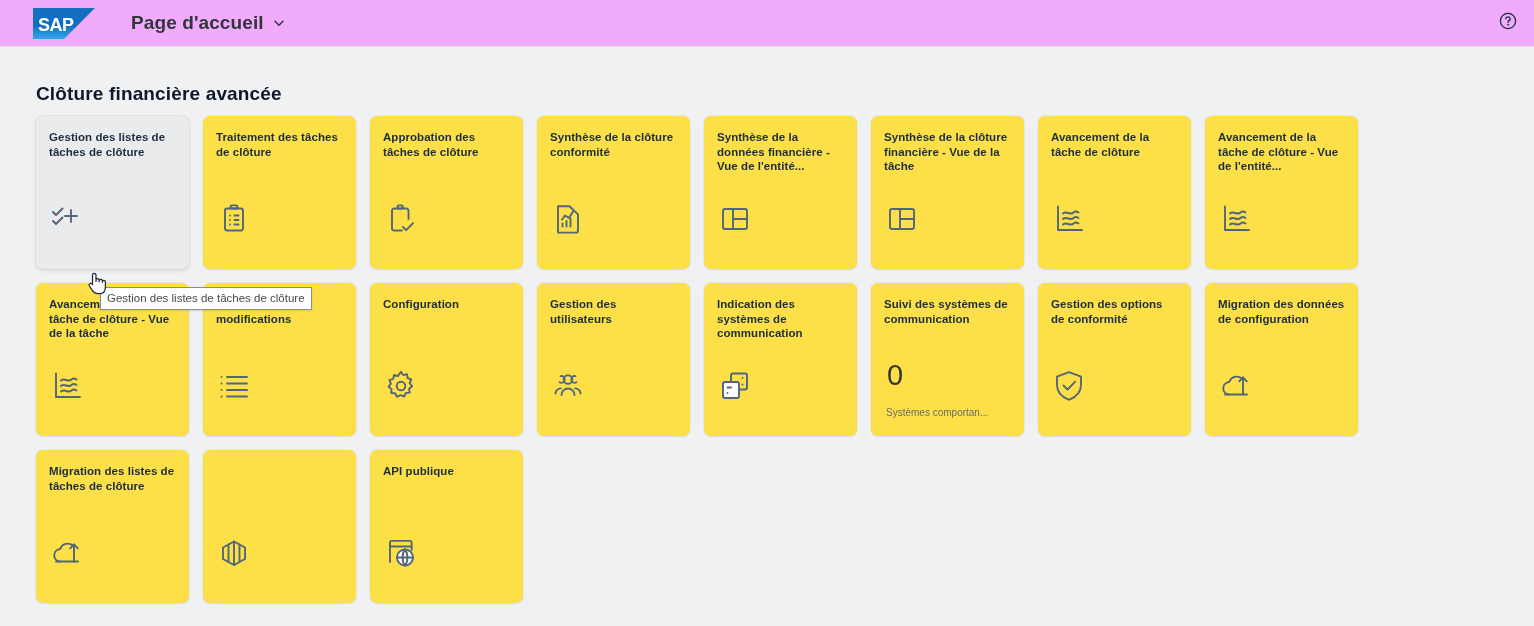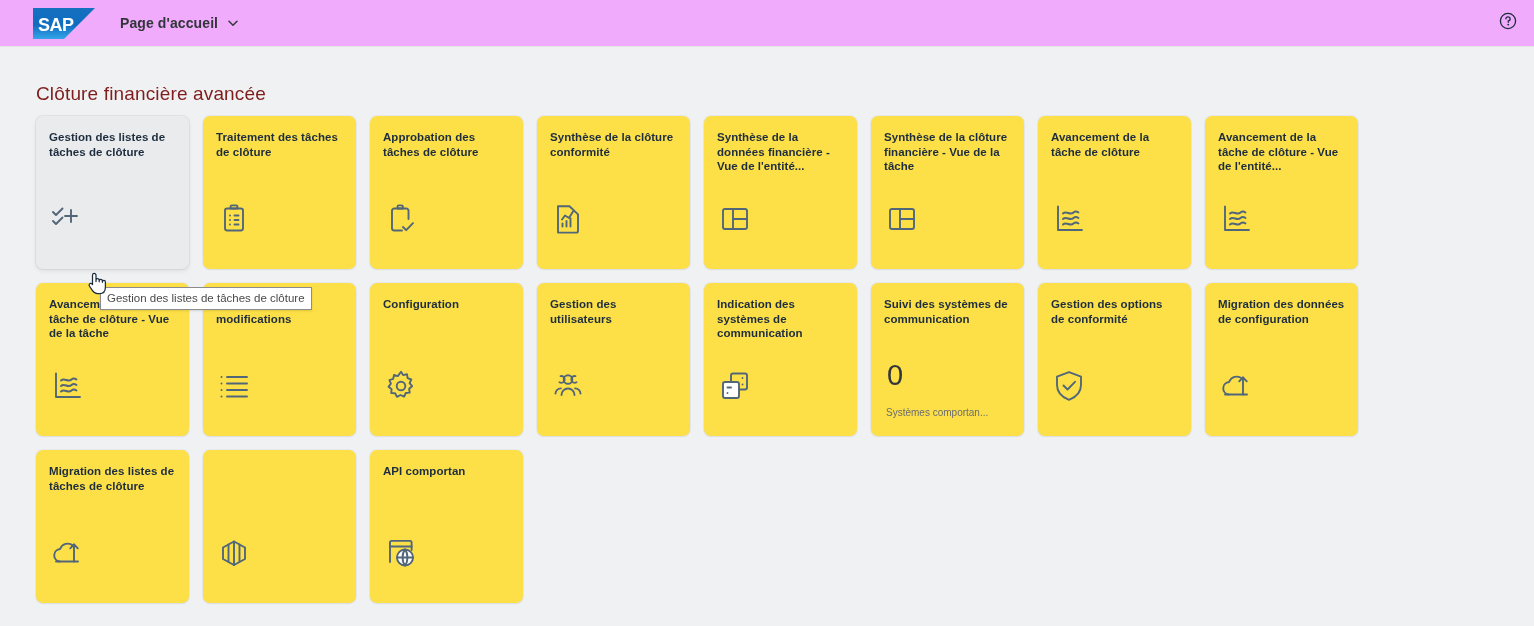"Page d'accueil" #shell-title { font-size: 14px -> 19px; margin-left: none -> 11px }
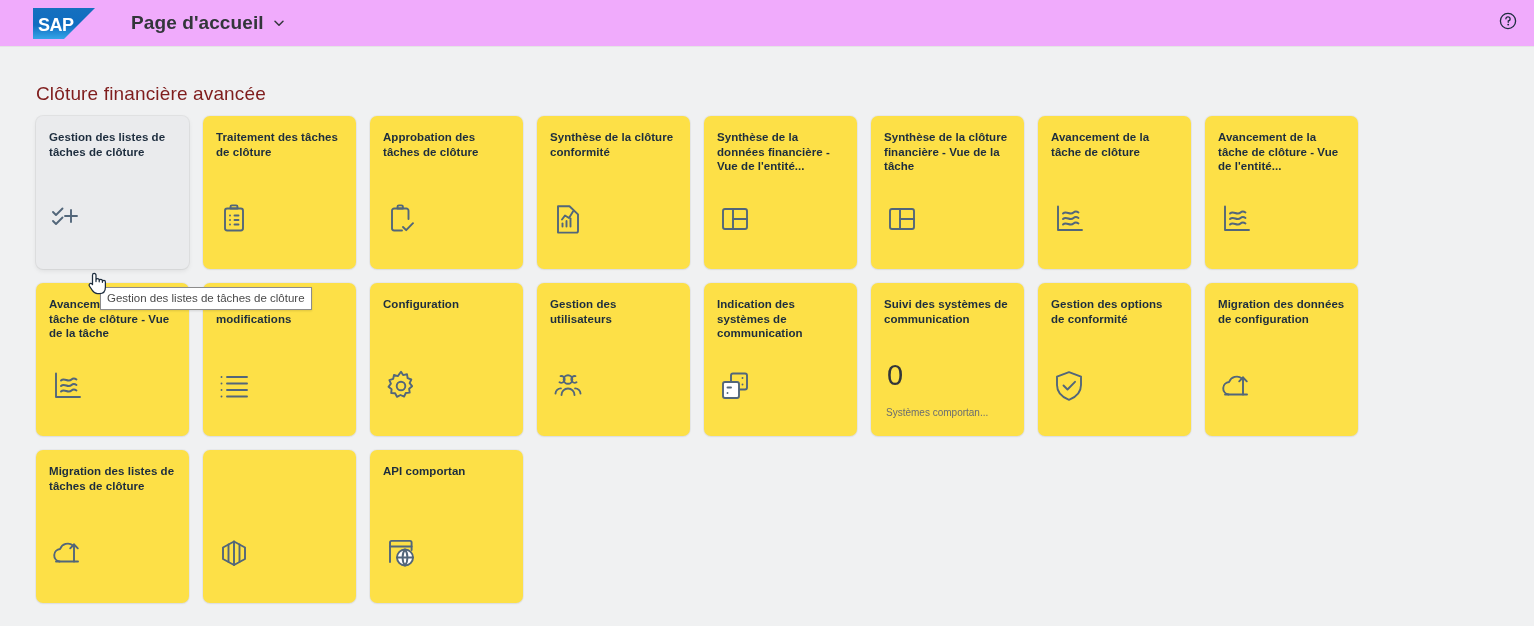"Clôture financière avancée" #section-title { color: #7f1d1d -> #0f172a; font-weight: normal -> bold }
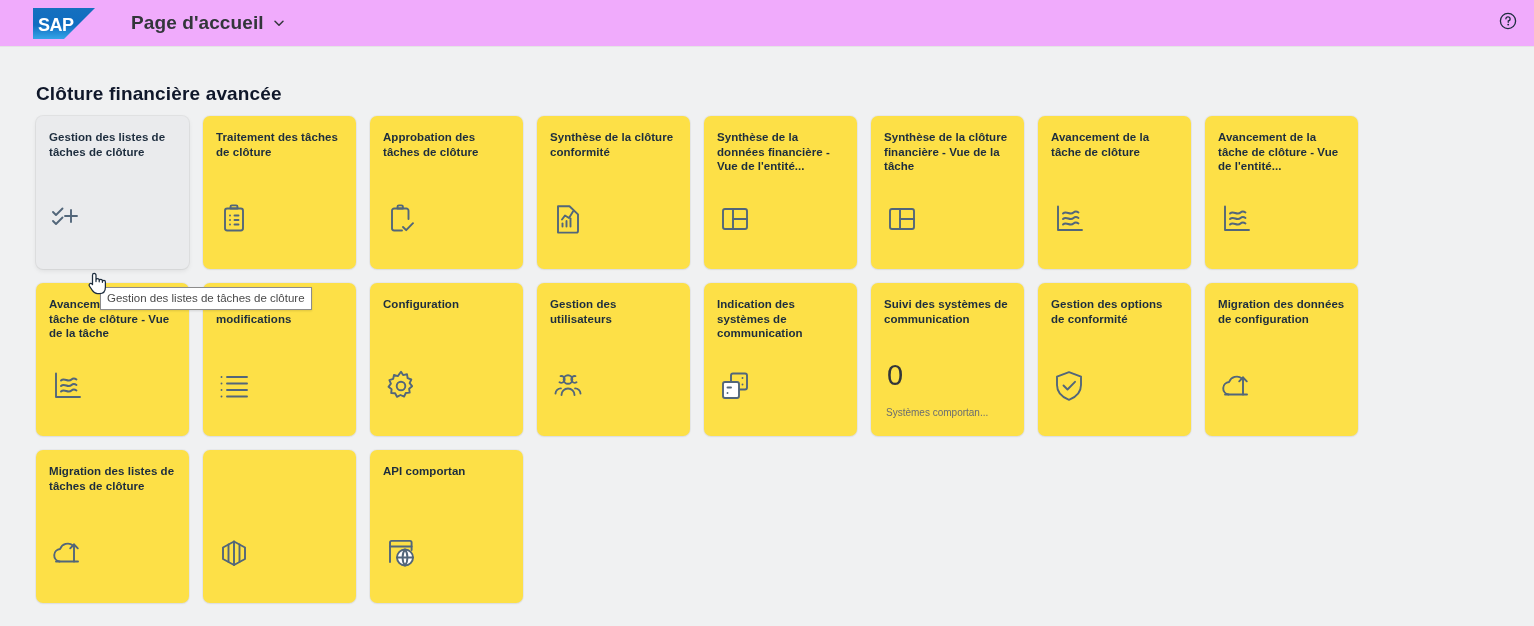"API comportan" div.tile-title { text: comportan -> publique }
